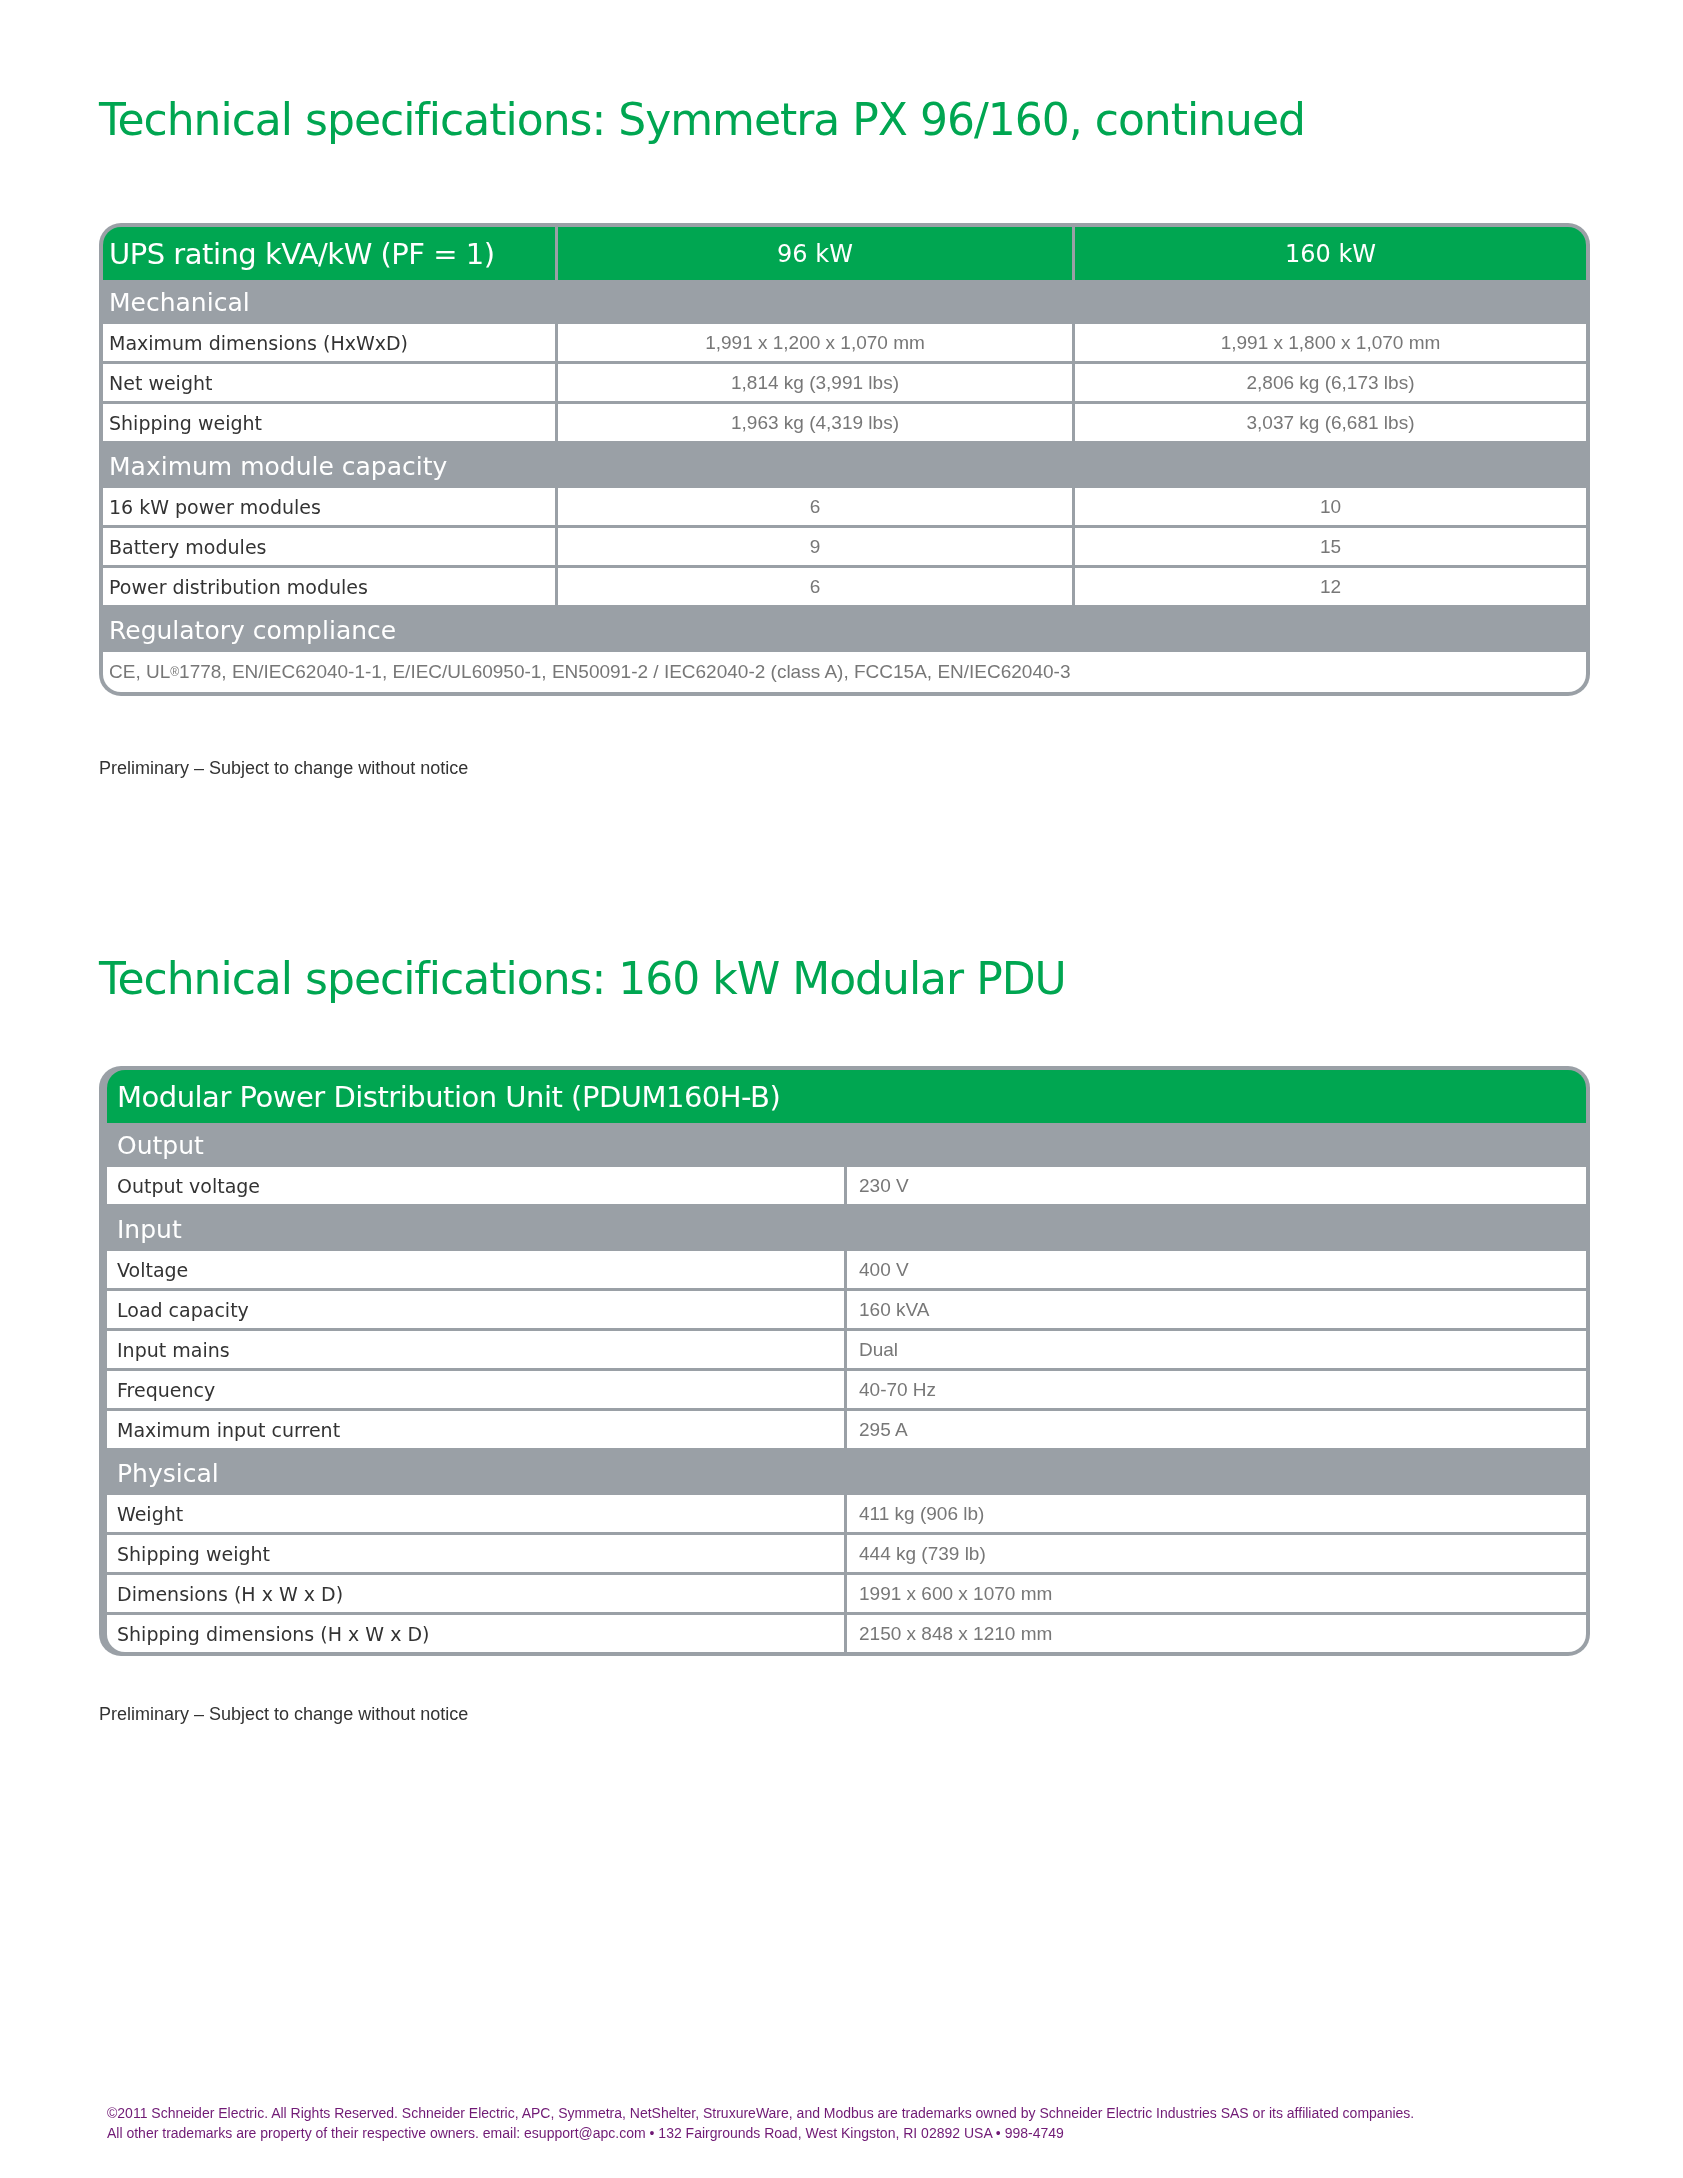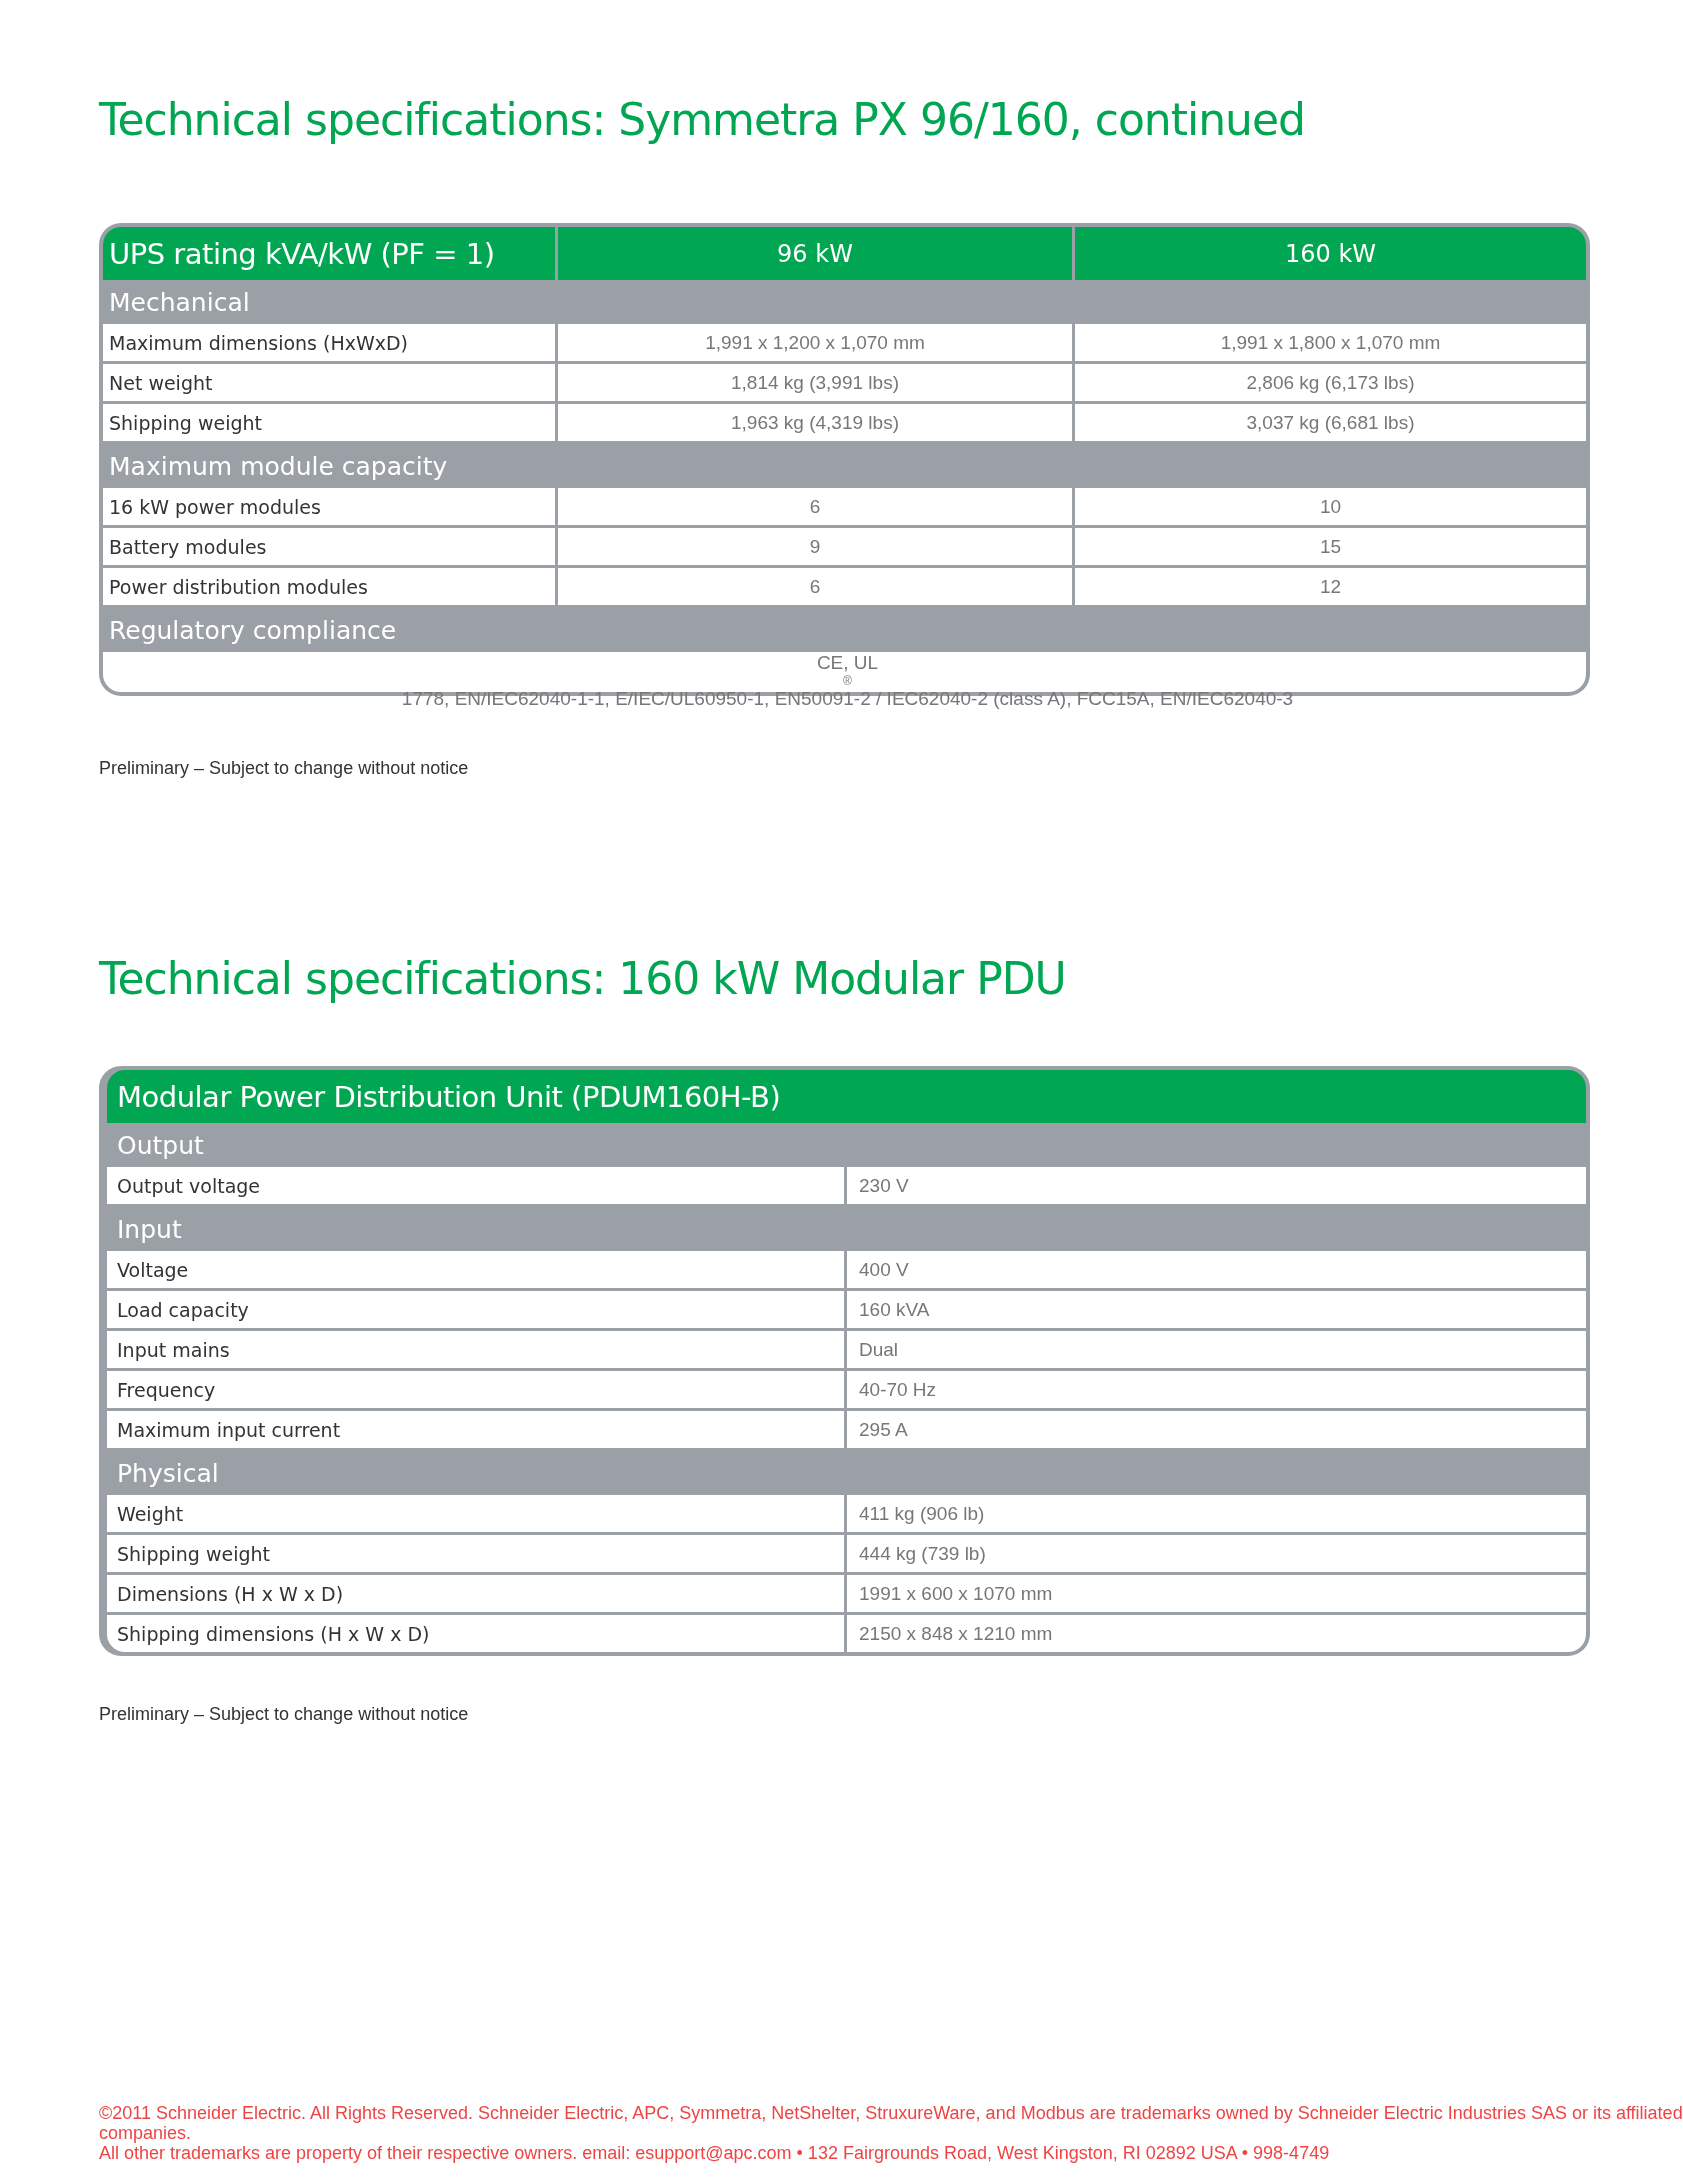"CE, UL" .full { flex-direction: column -> none }
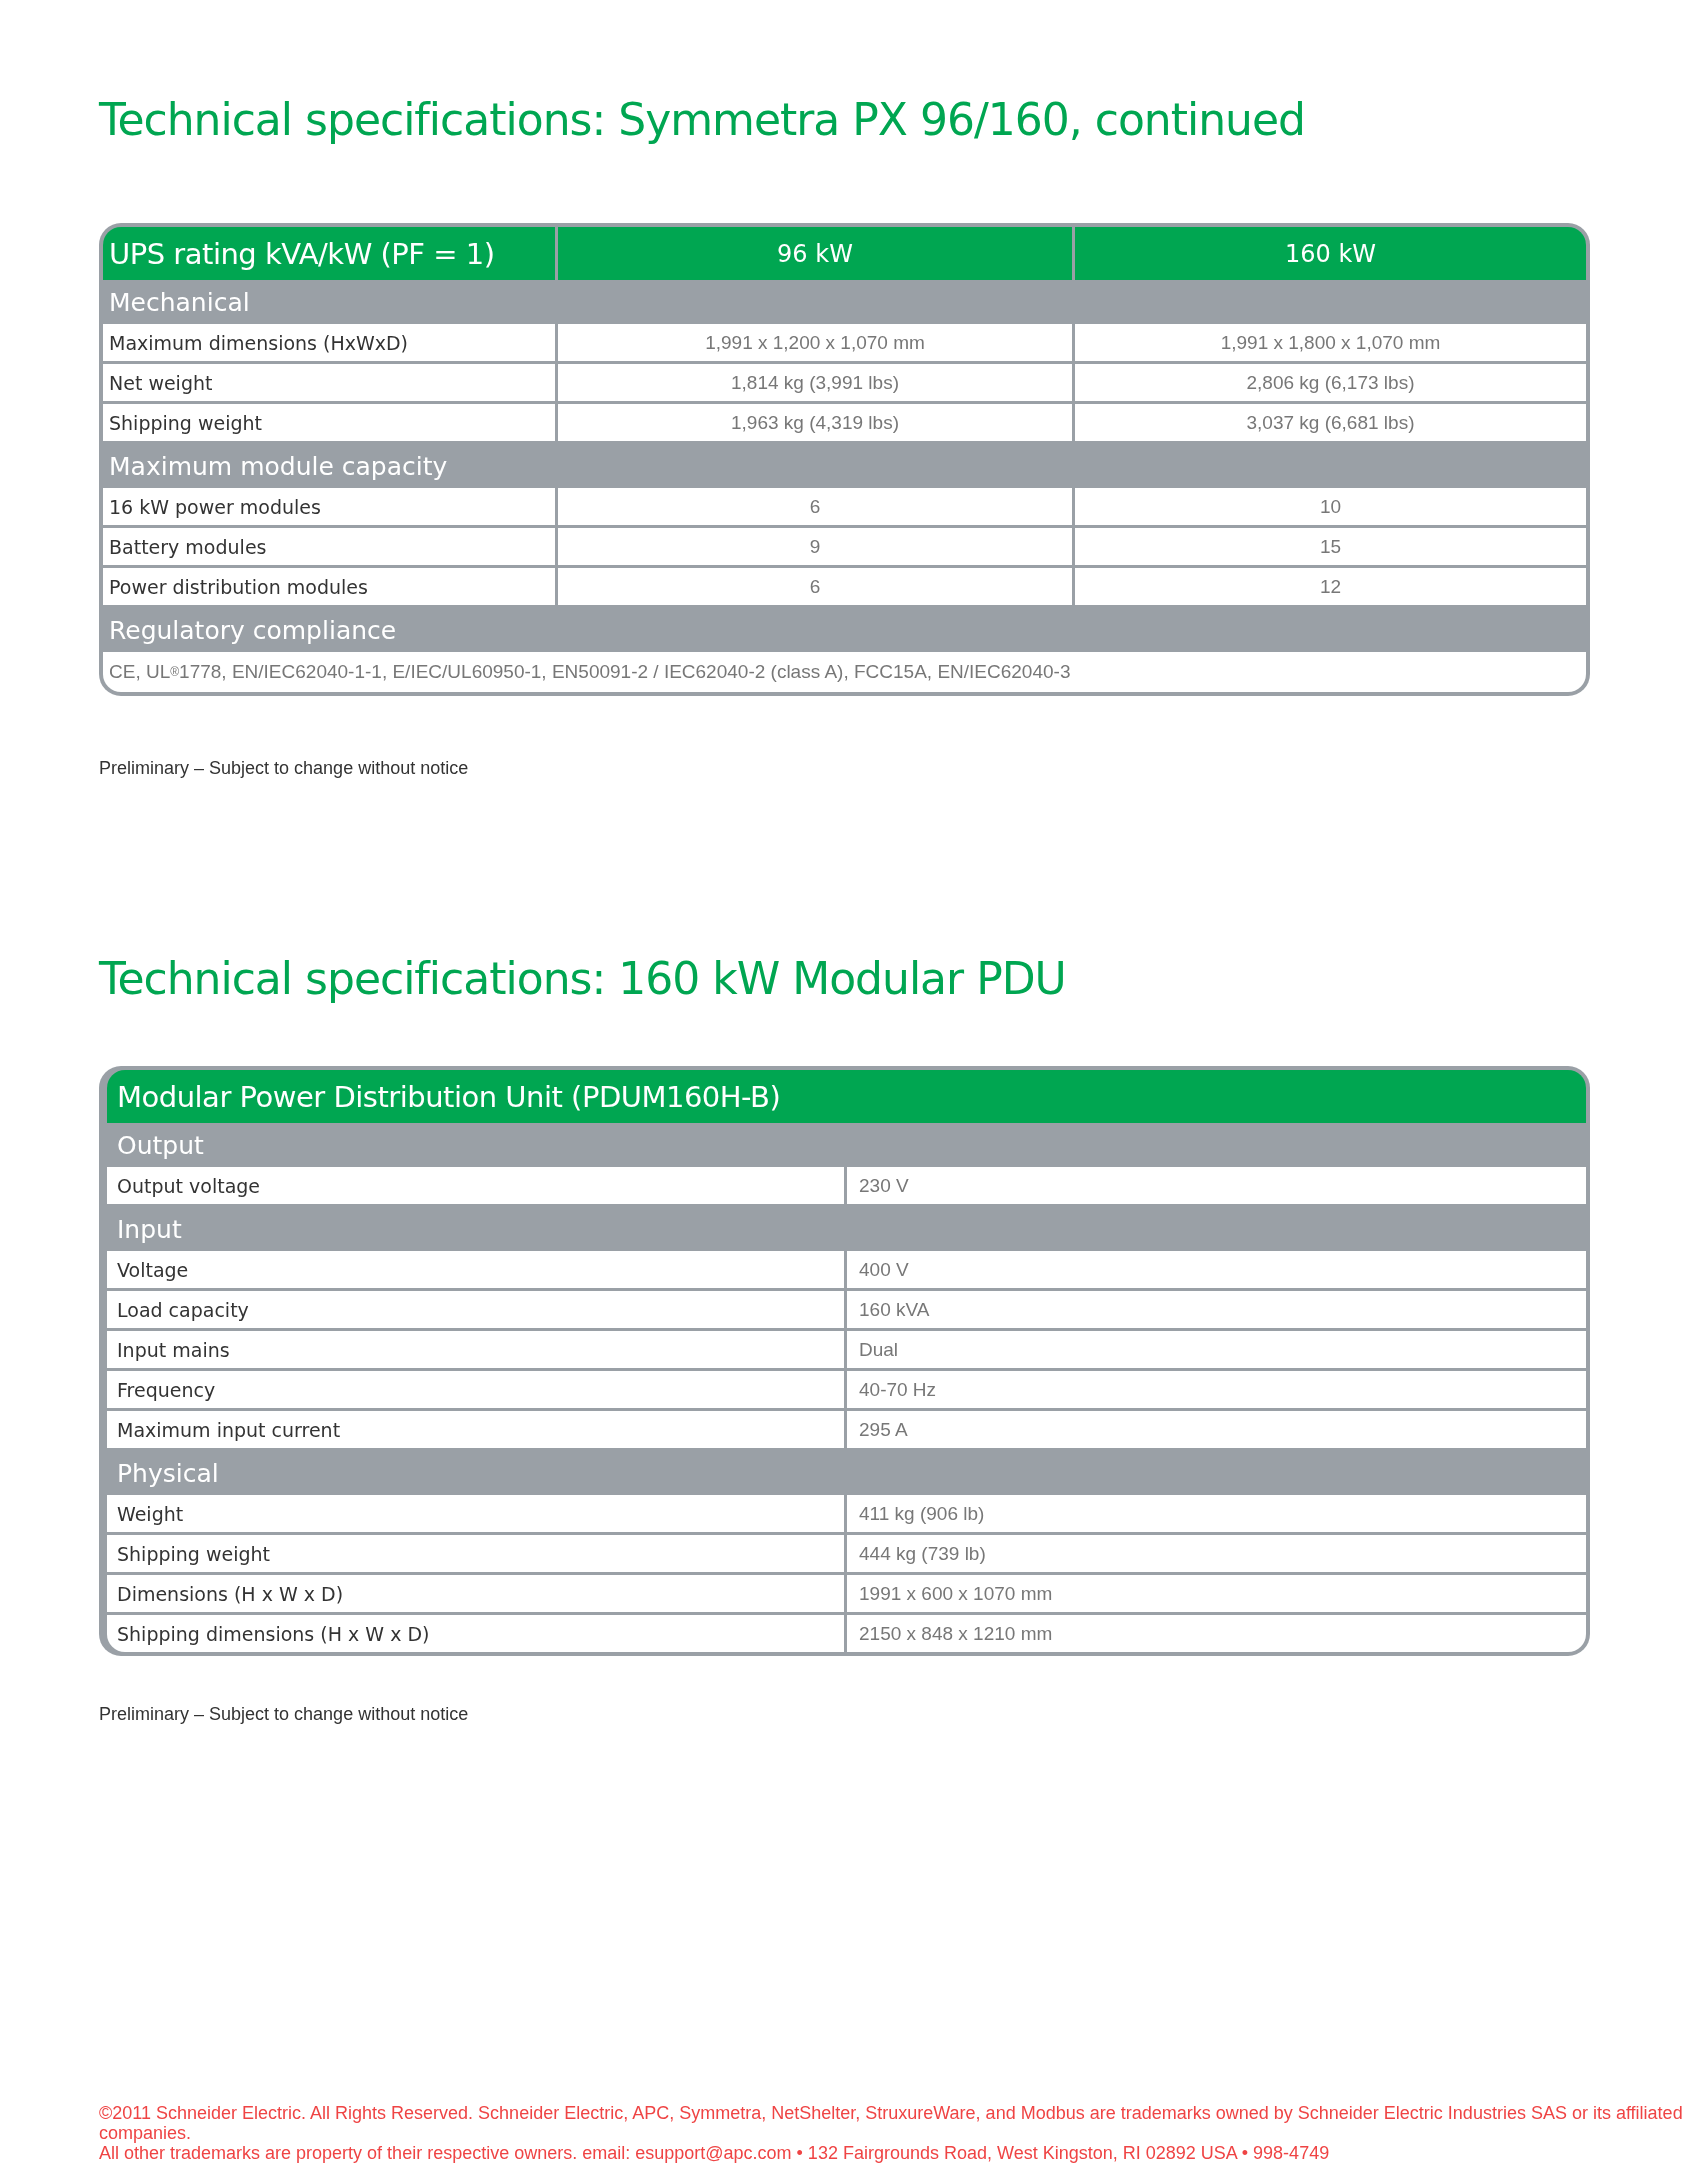"©2011 Schneider Electric. All Rights" .footer { color: #ef4444 -> #701a75; font-size: 18px -> 14px; left: 99px -> 107px }
